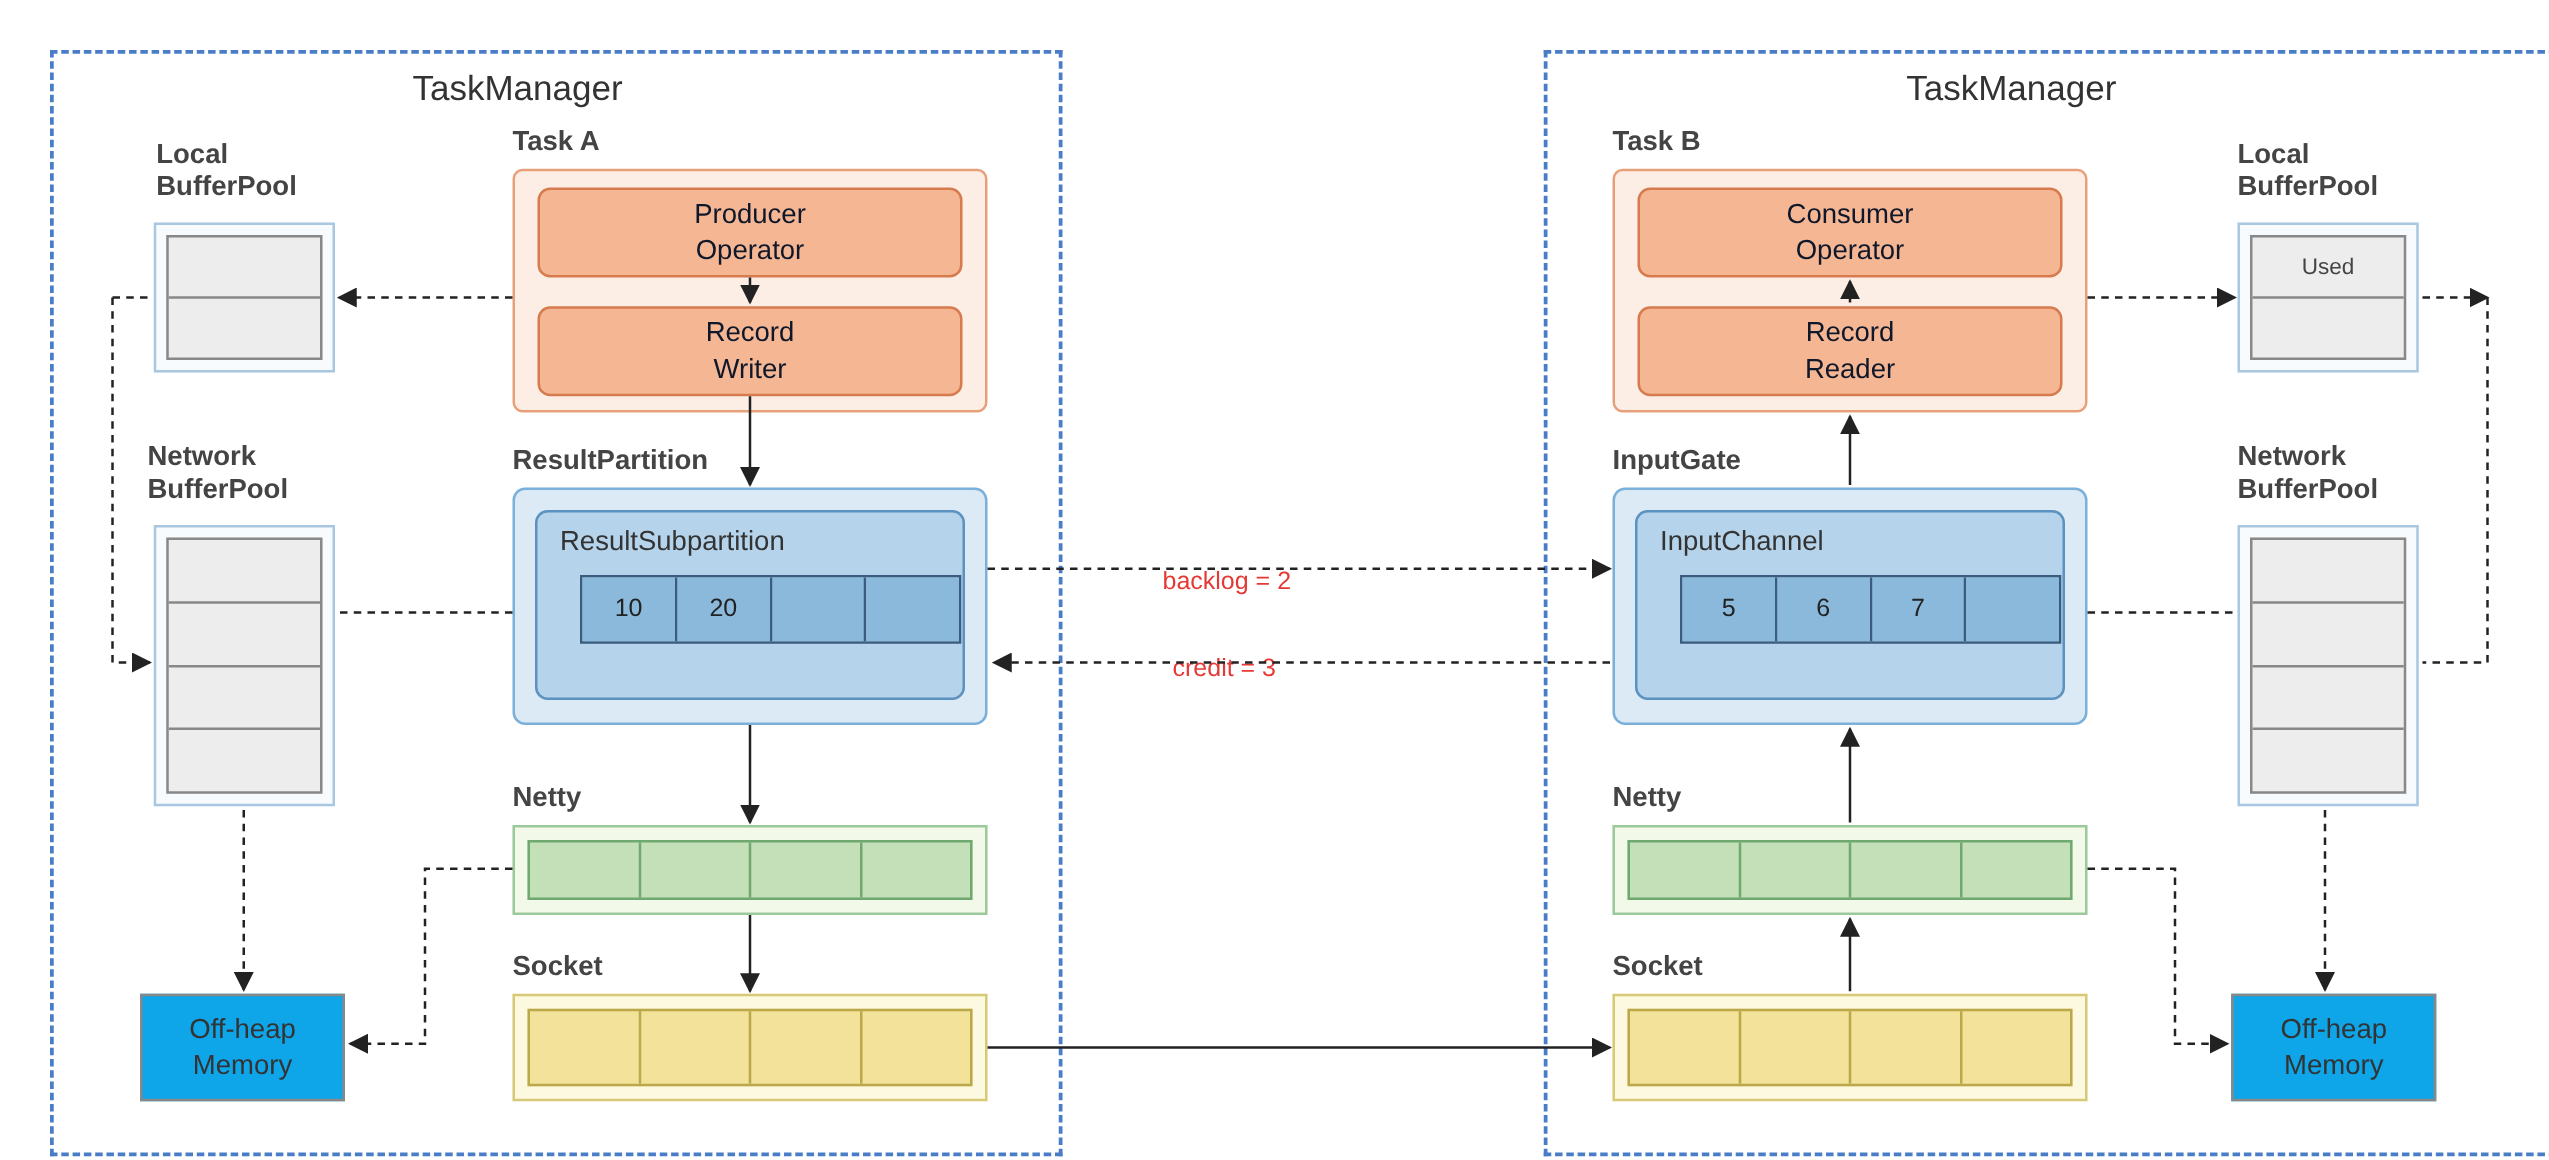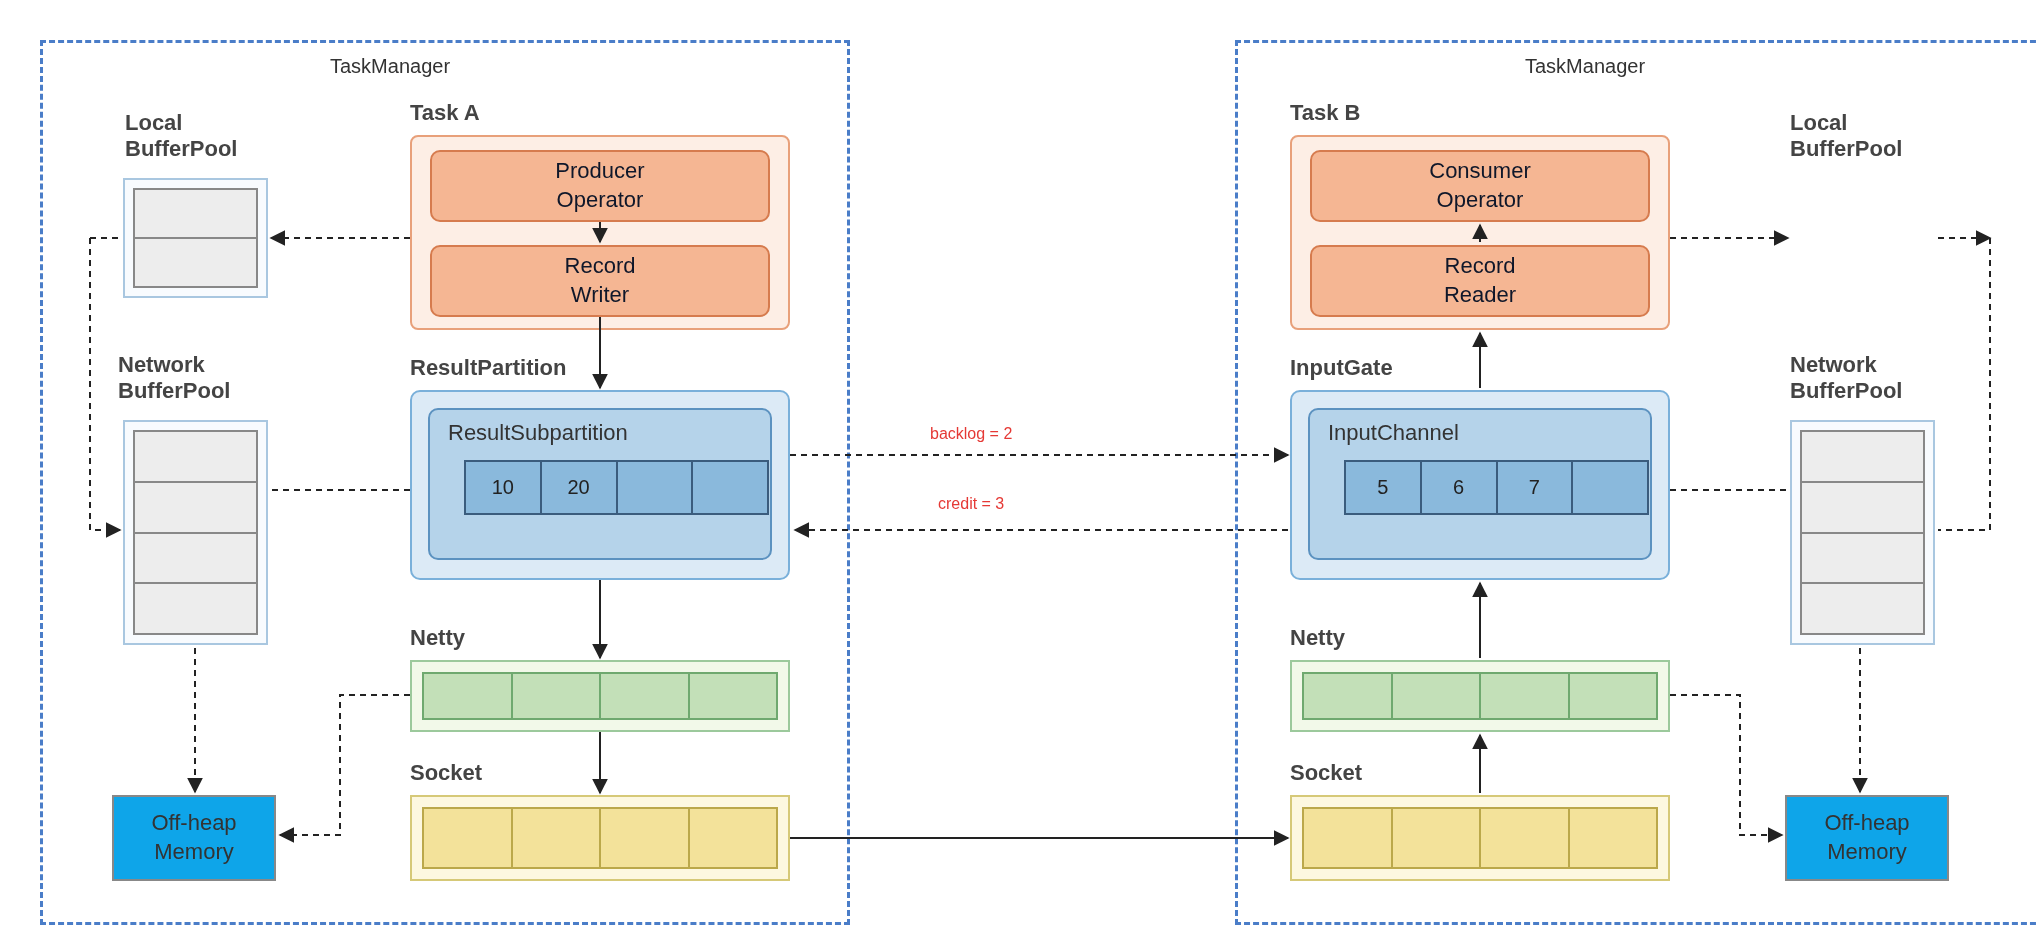"TaskManager" .title { font-size: 20px -> 28px }
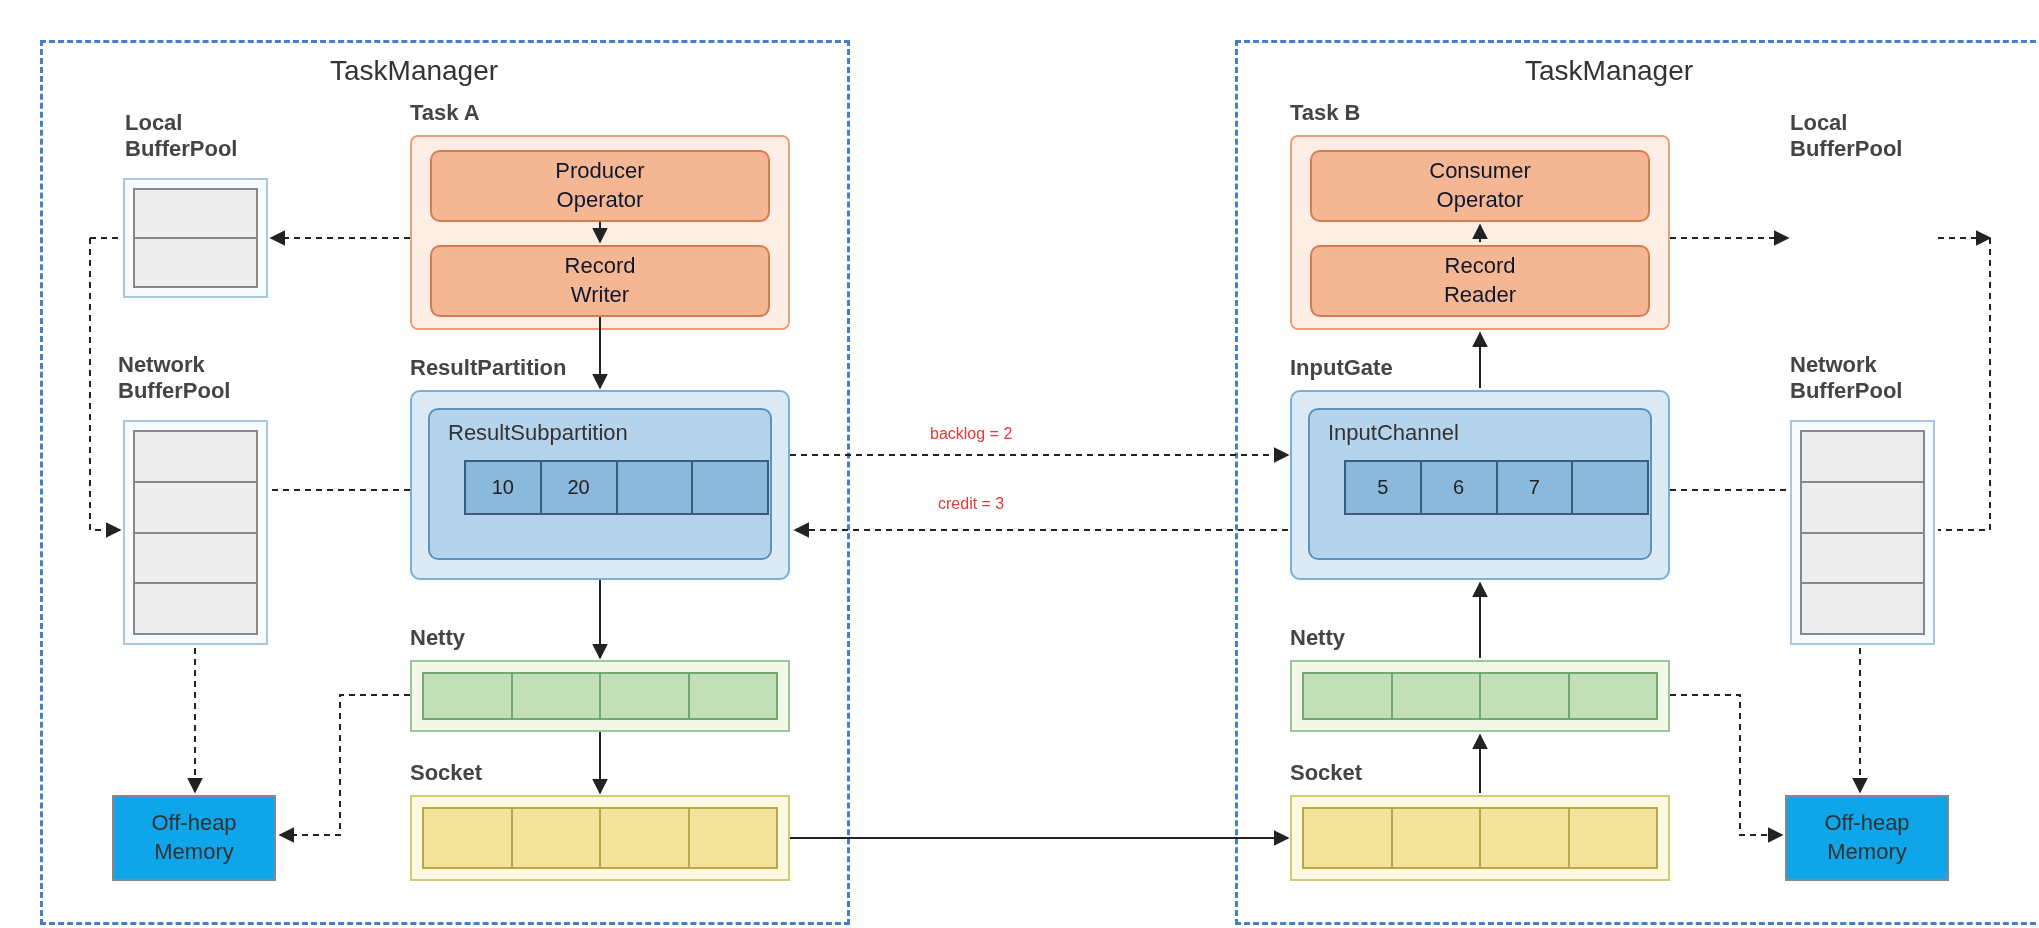"Used" div.pool-outer { html: none -> <div> <div> <div>Used</div> <div></div> </div> </div> }
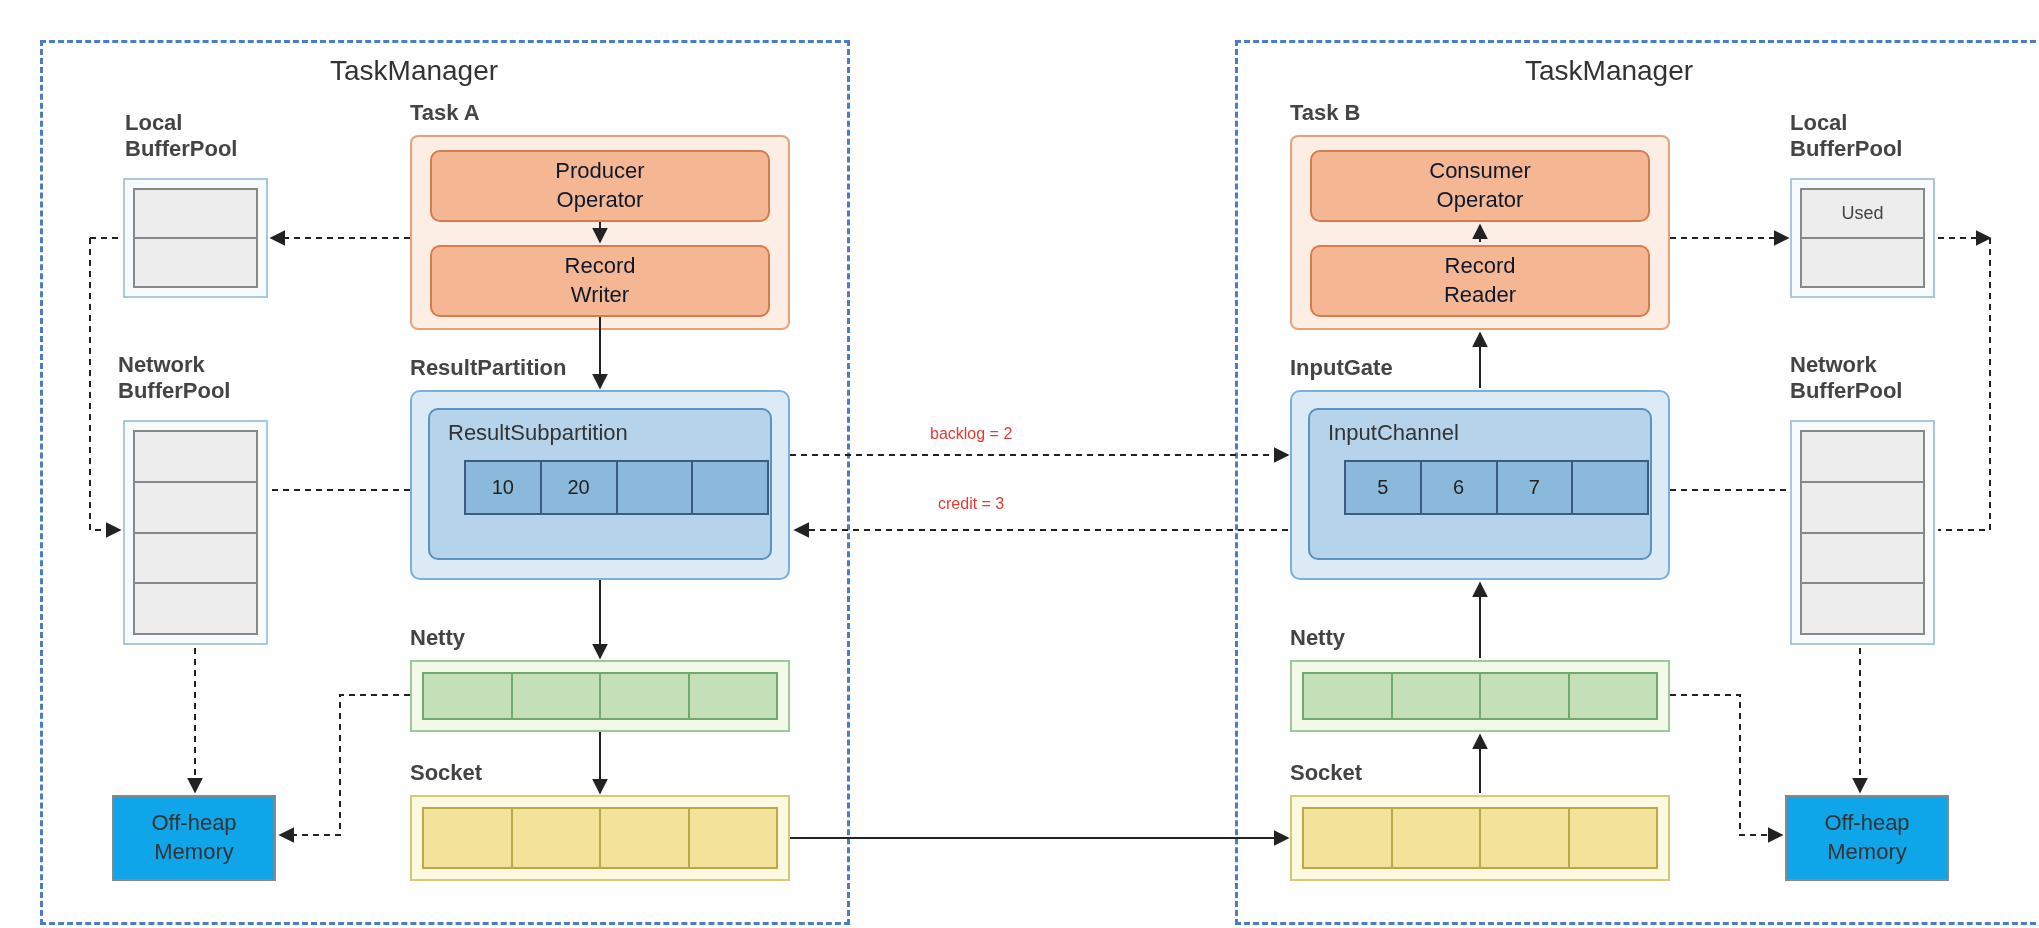"backlog = 2" .redtext { font-size: 16px -> 20px; margin-top: none -> 29px }
